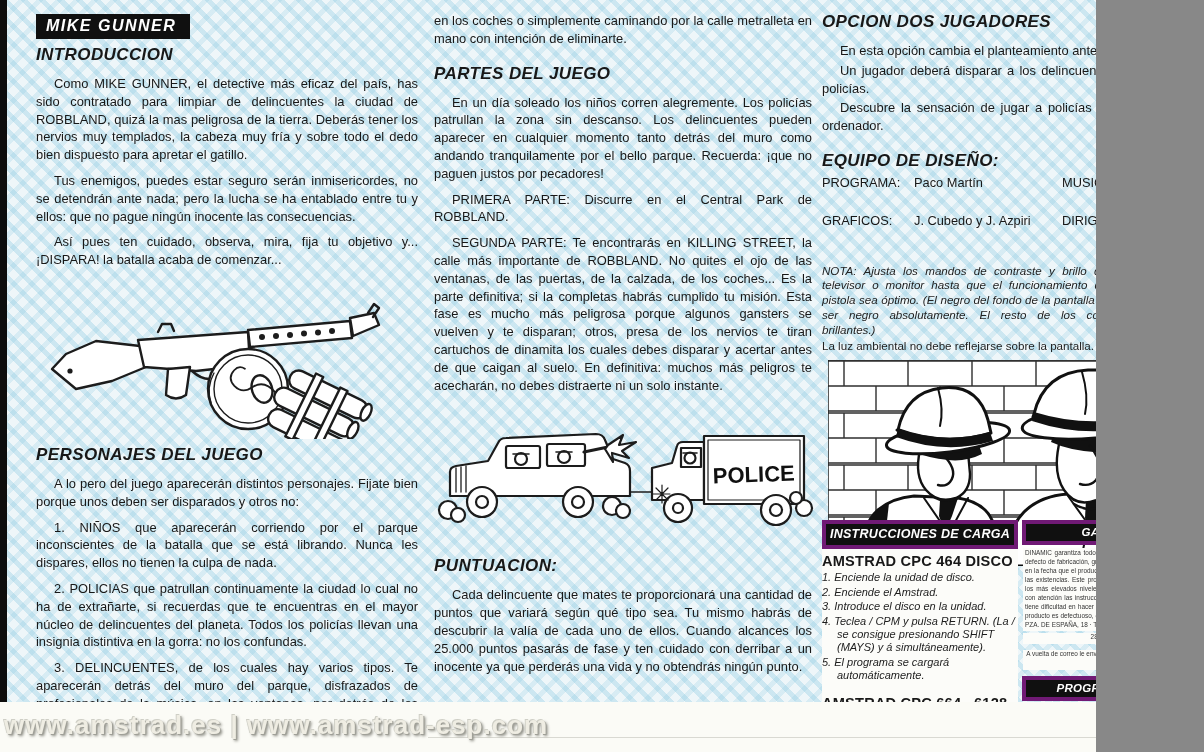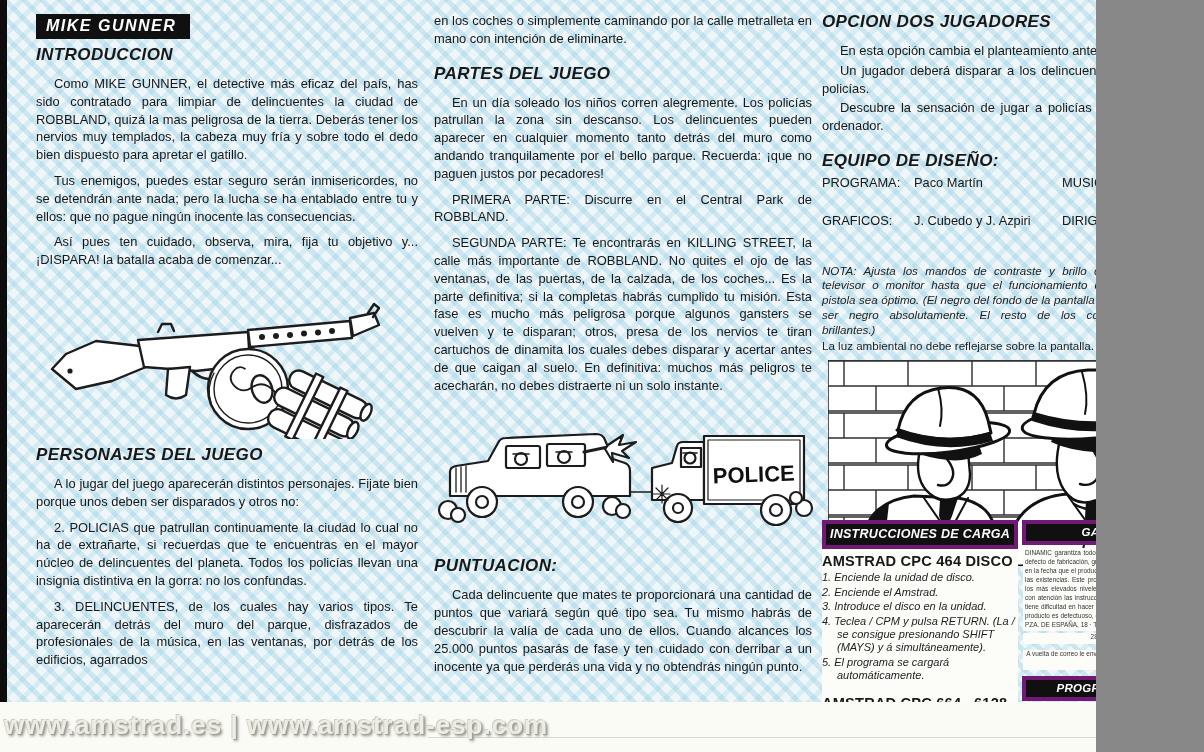"A lo jugar del juego" p.p { text: jugar -> pero }
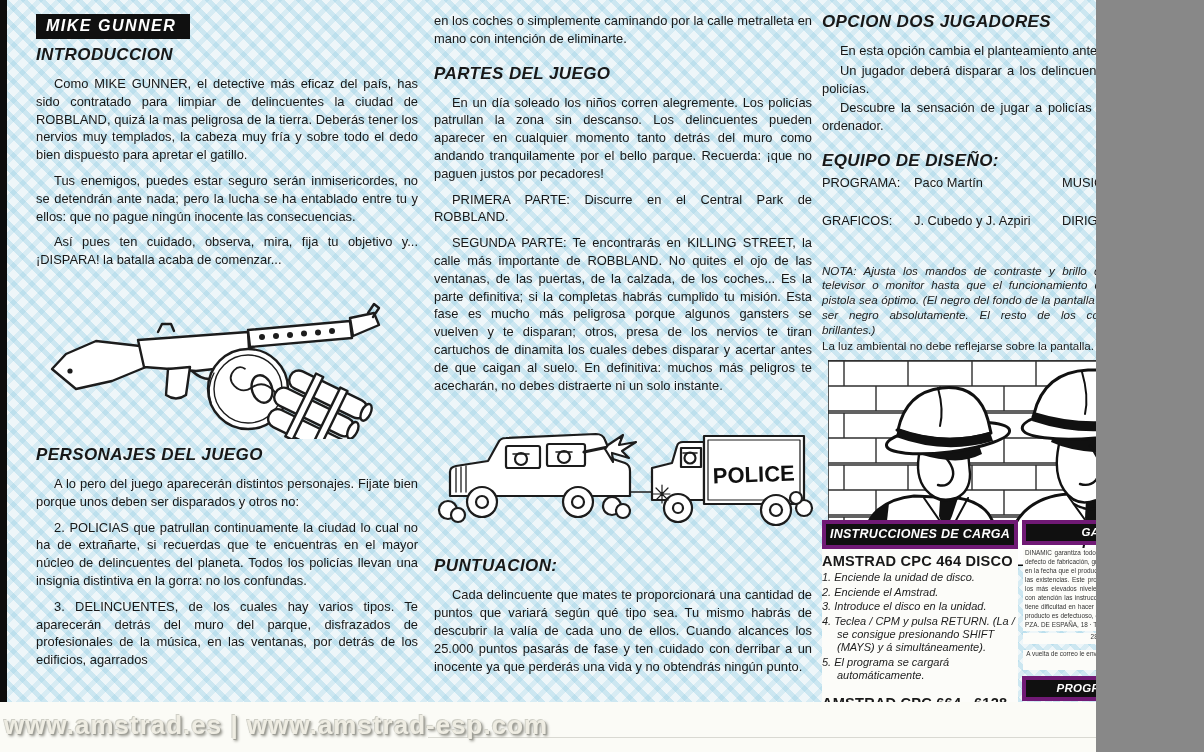"1. NIÑOS que aparecerán corriendo" p.p { html: none -> <p>1. NIÑOS que aparecerán corriendo por el parque inconscientes de la batalla que se está librando. Nunca les dispares, ellos no tienen la culpa de nada.</p> }
